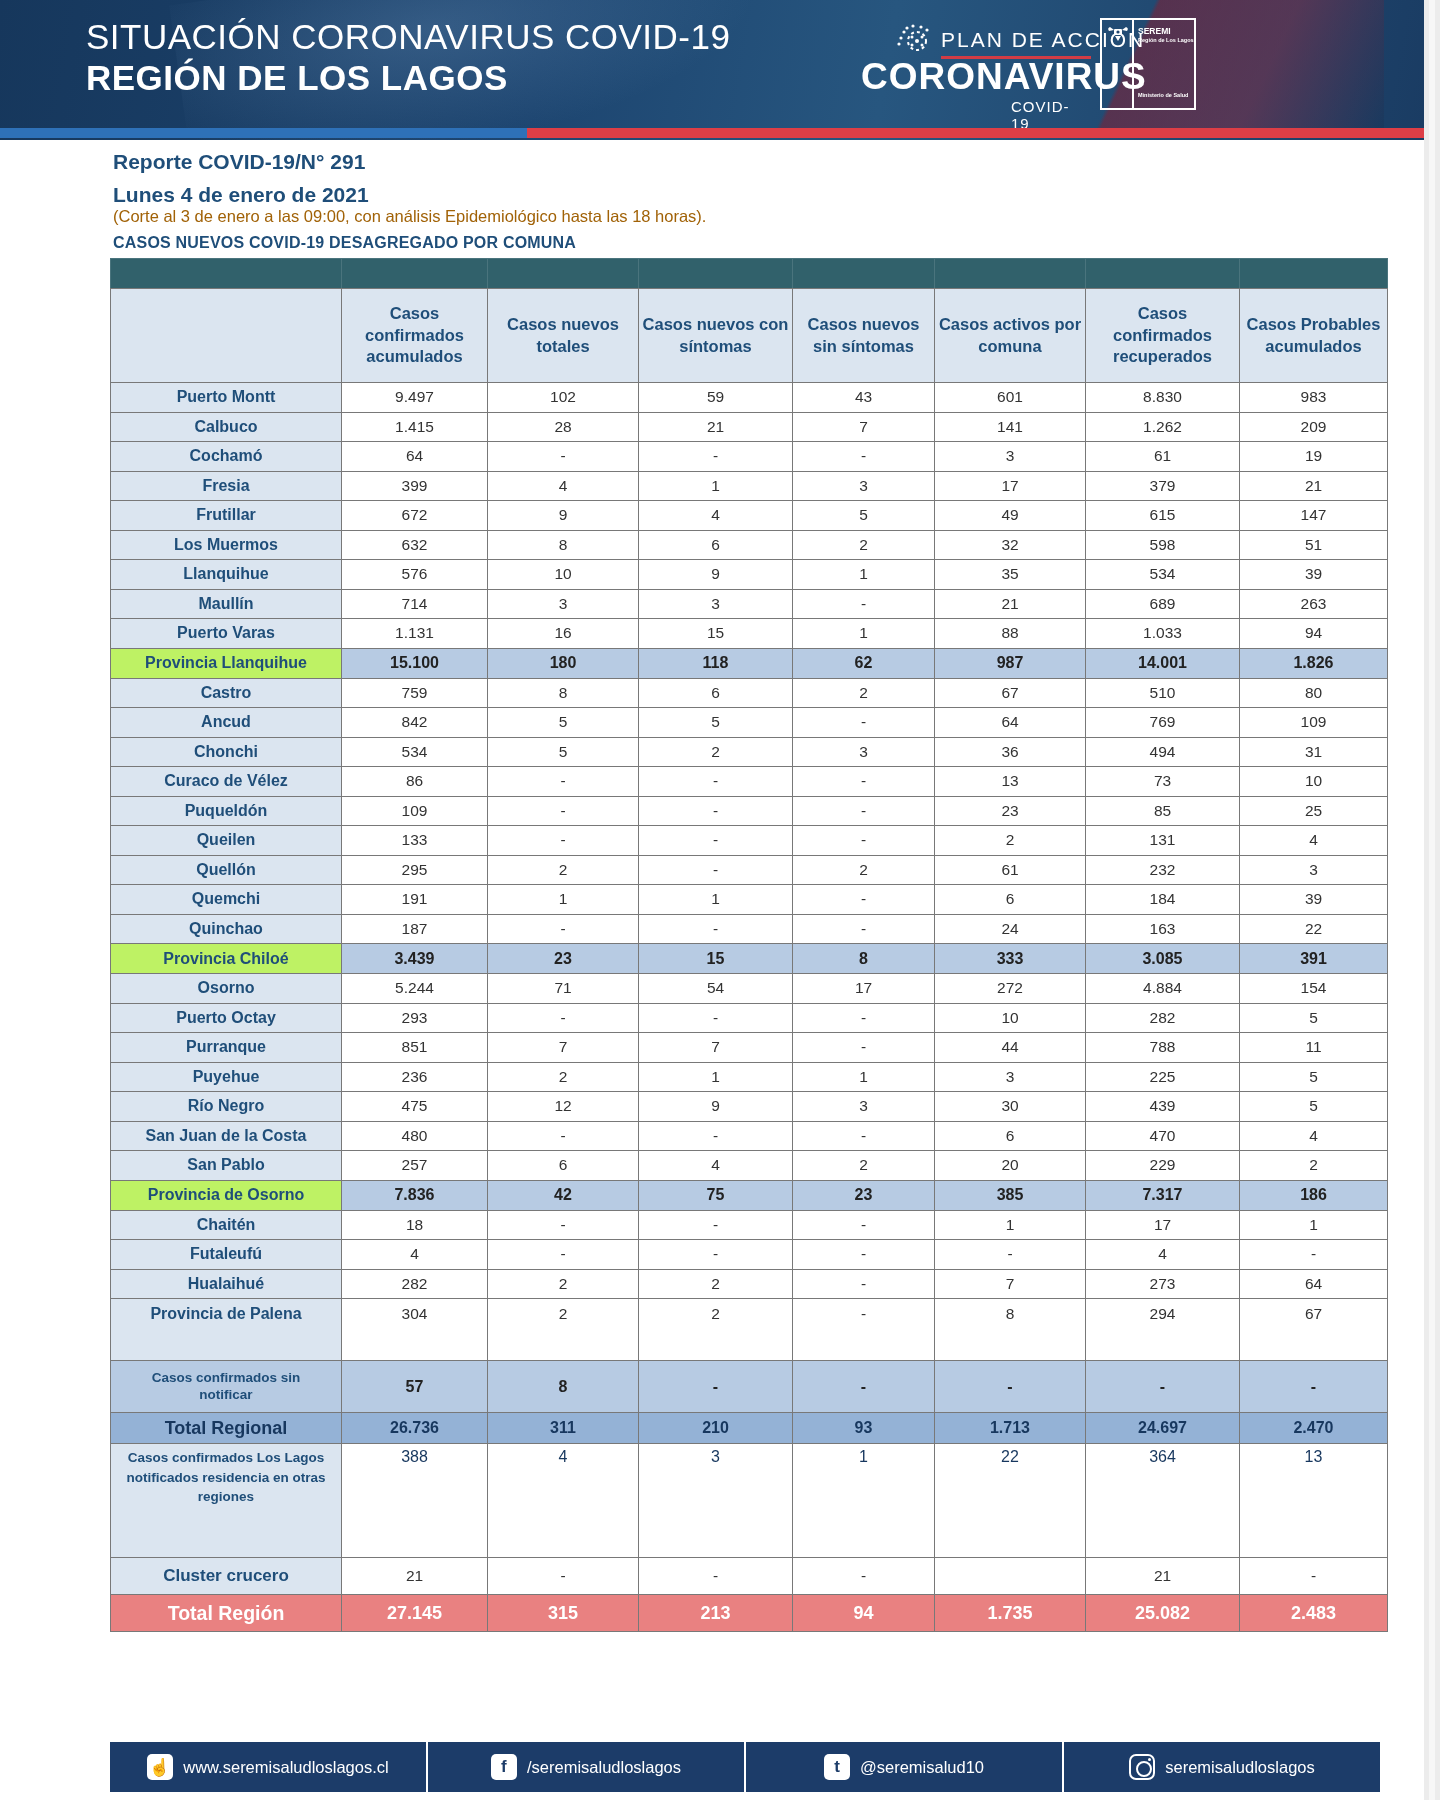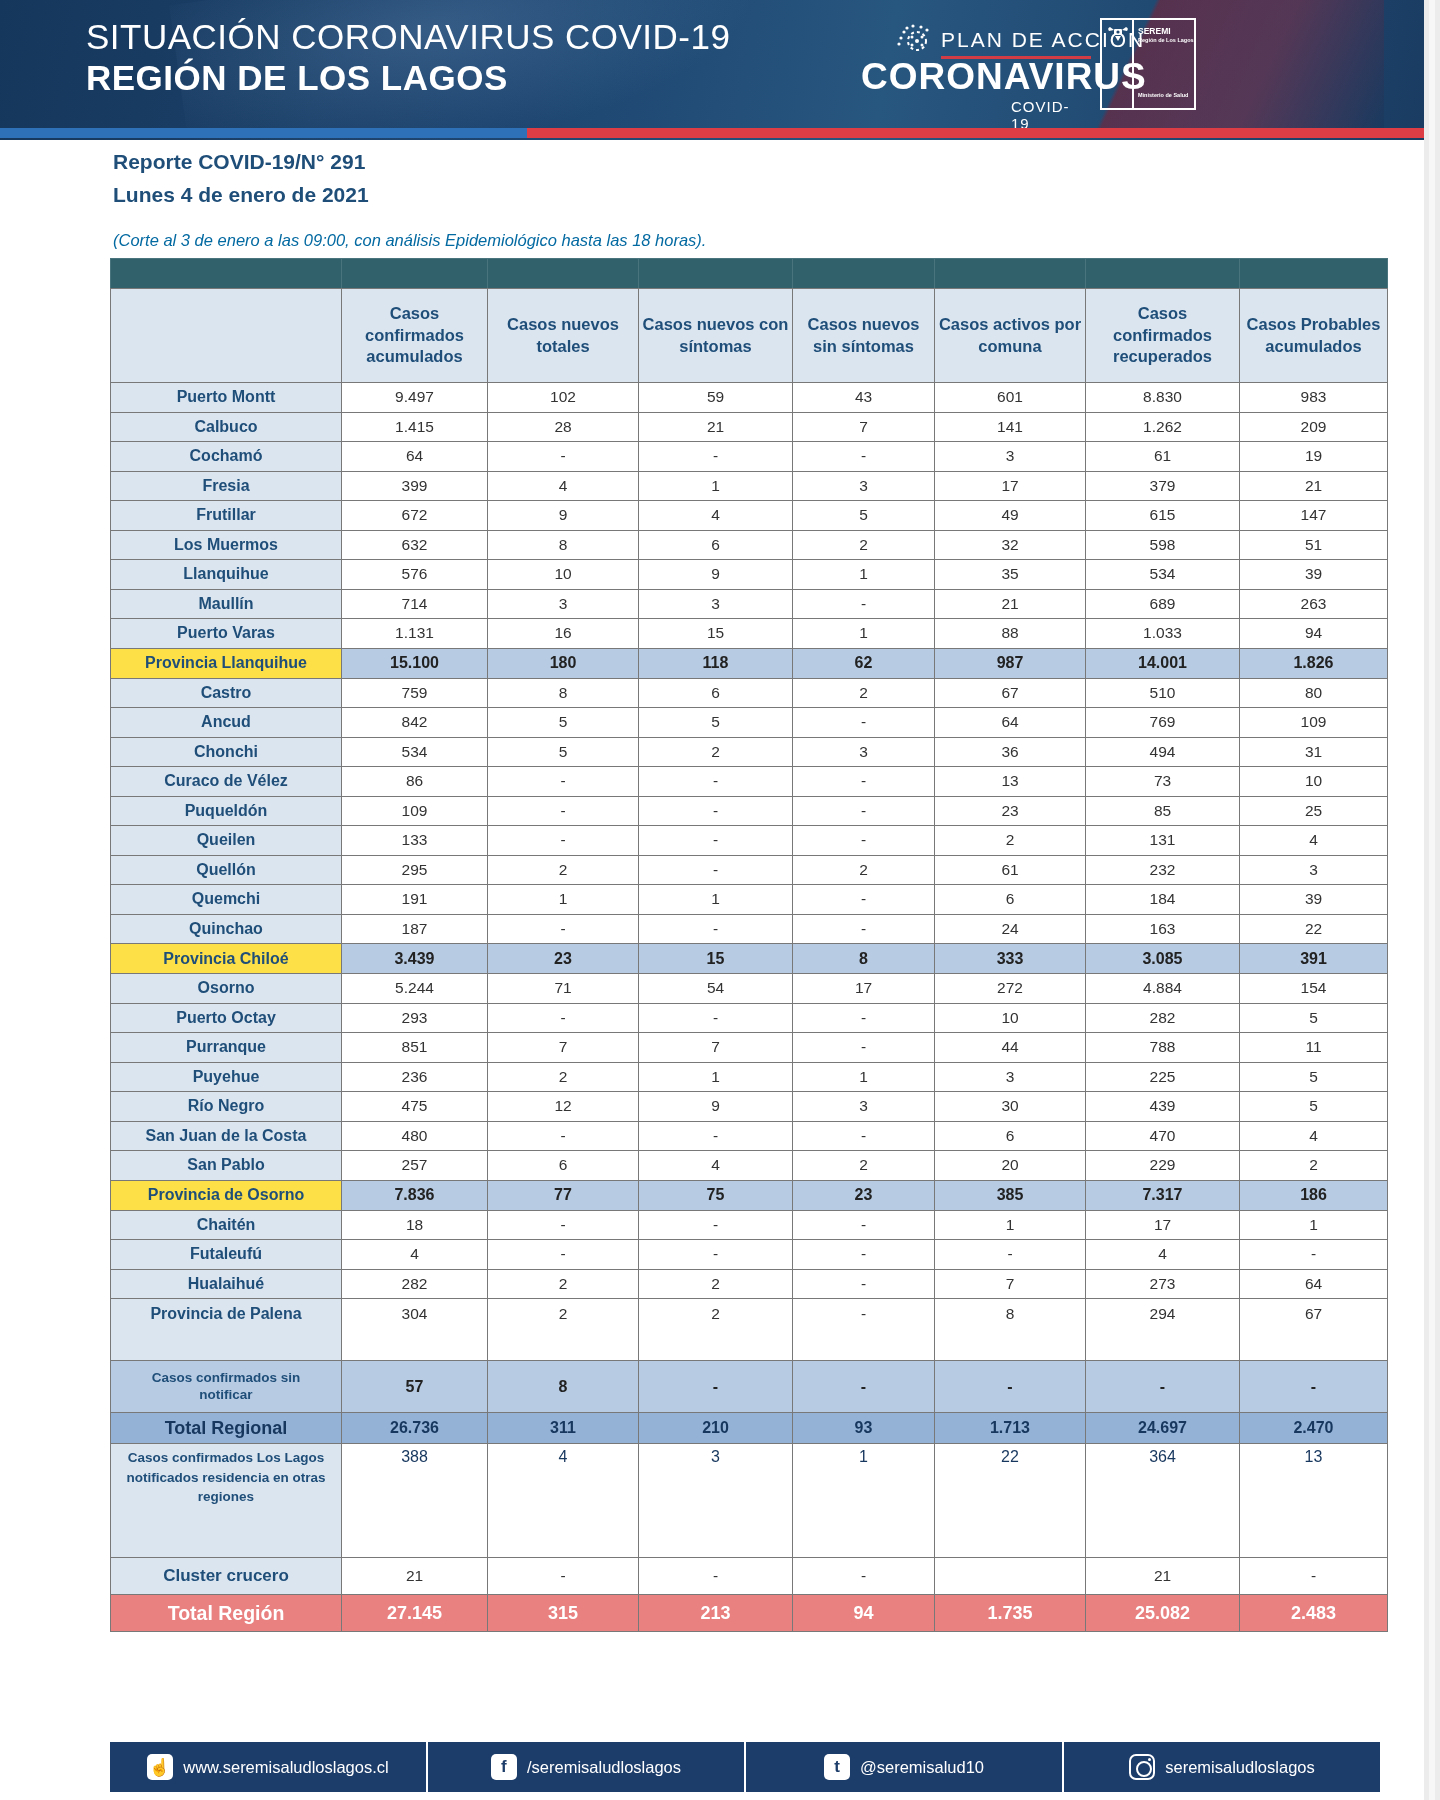"(Corte al 3 de enero" .rep-line3 { color: #0369a1 -> #a16207; font-style: italic -> none; margin-top: 24px -> 0 }
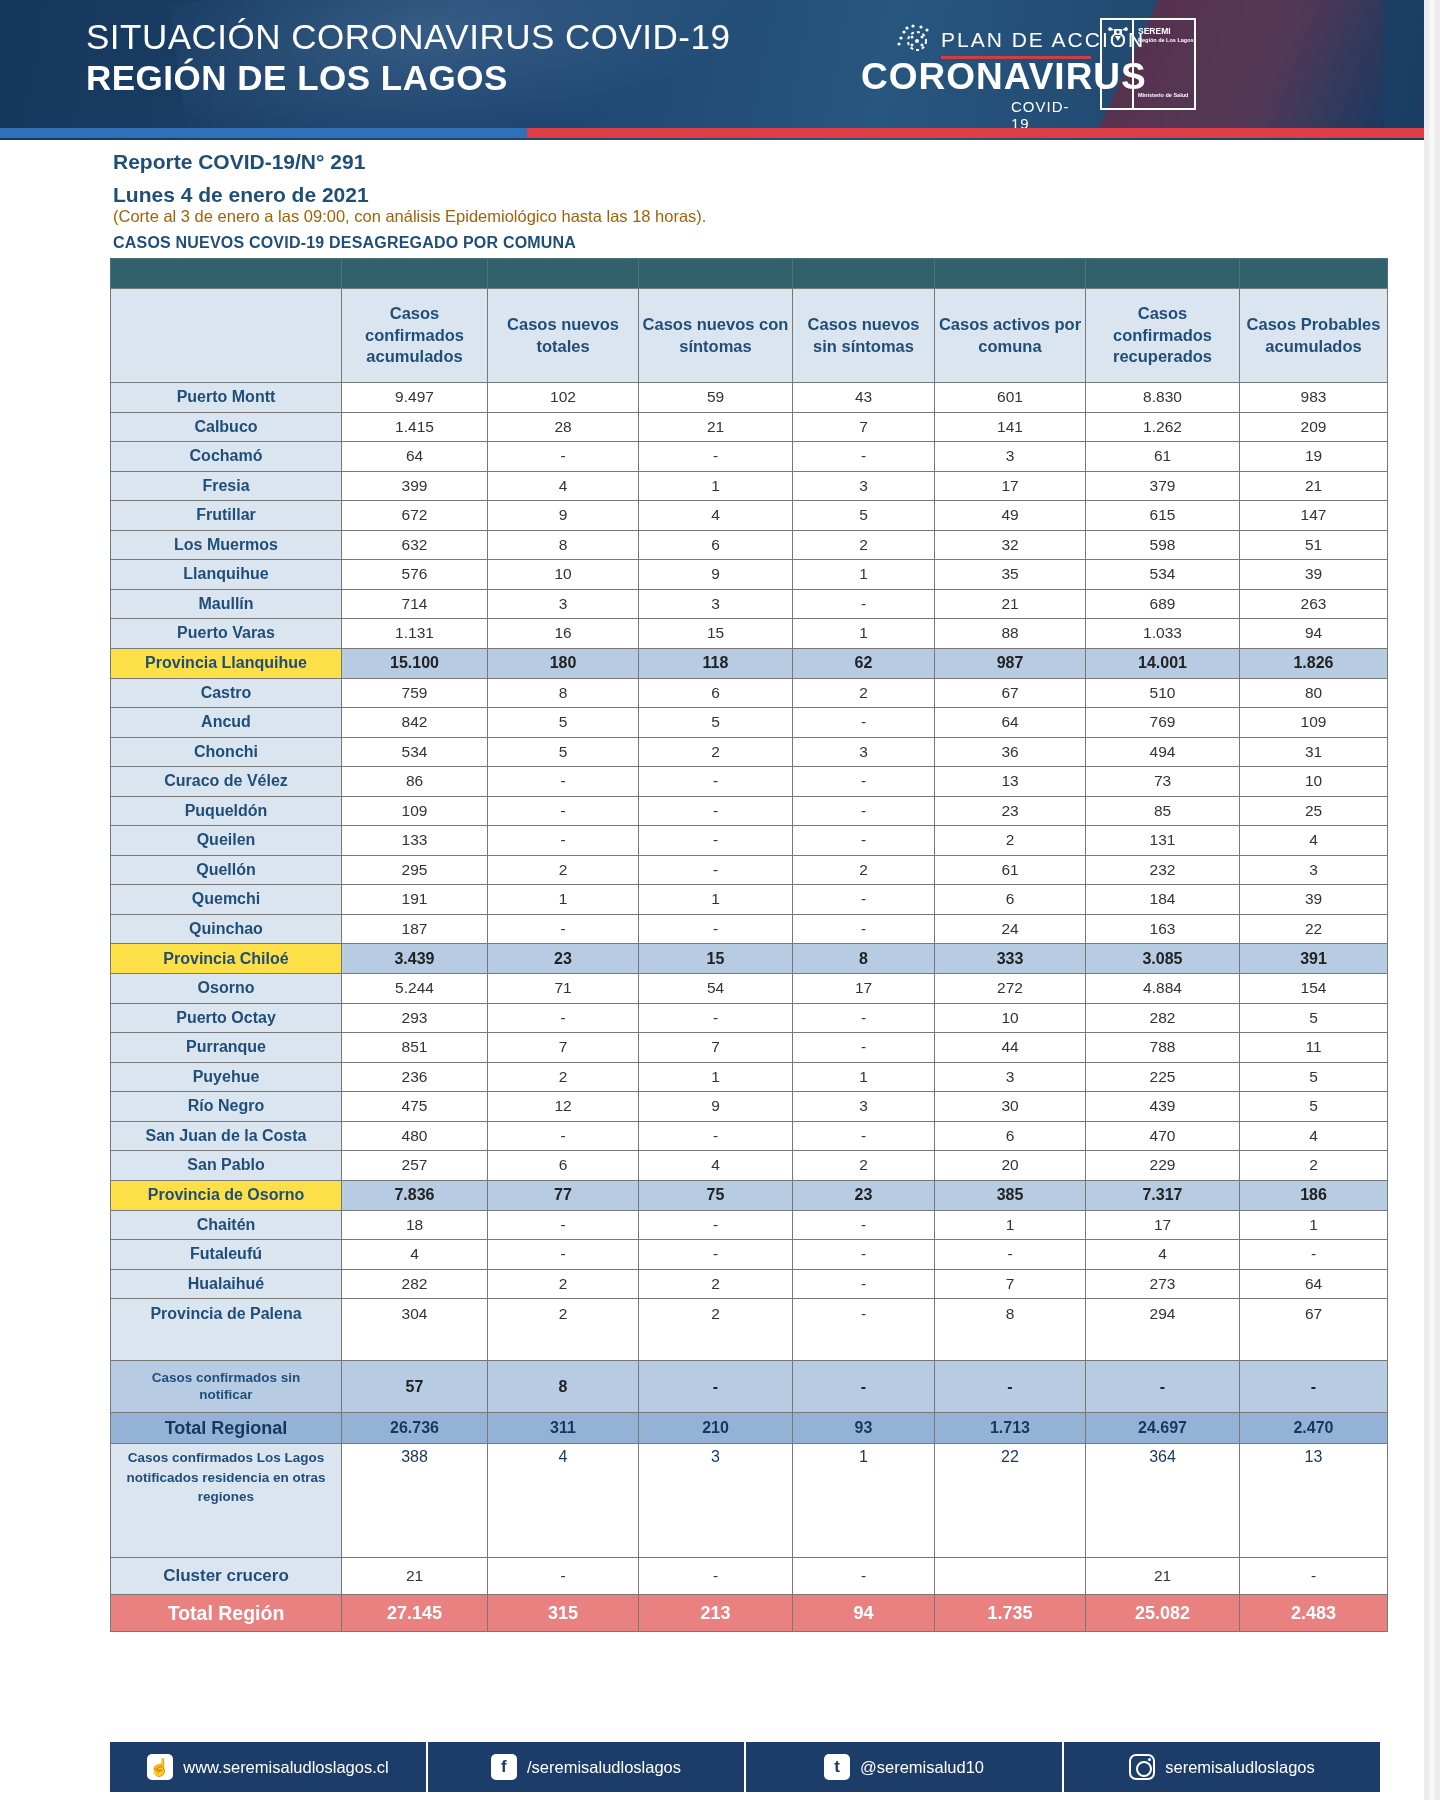"Provincia Llanquihue" tr.r-province td.label { background: #fde047 -> #bef264 }
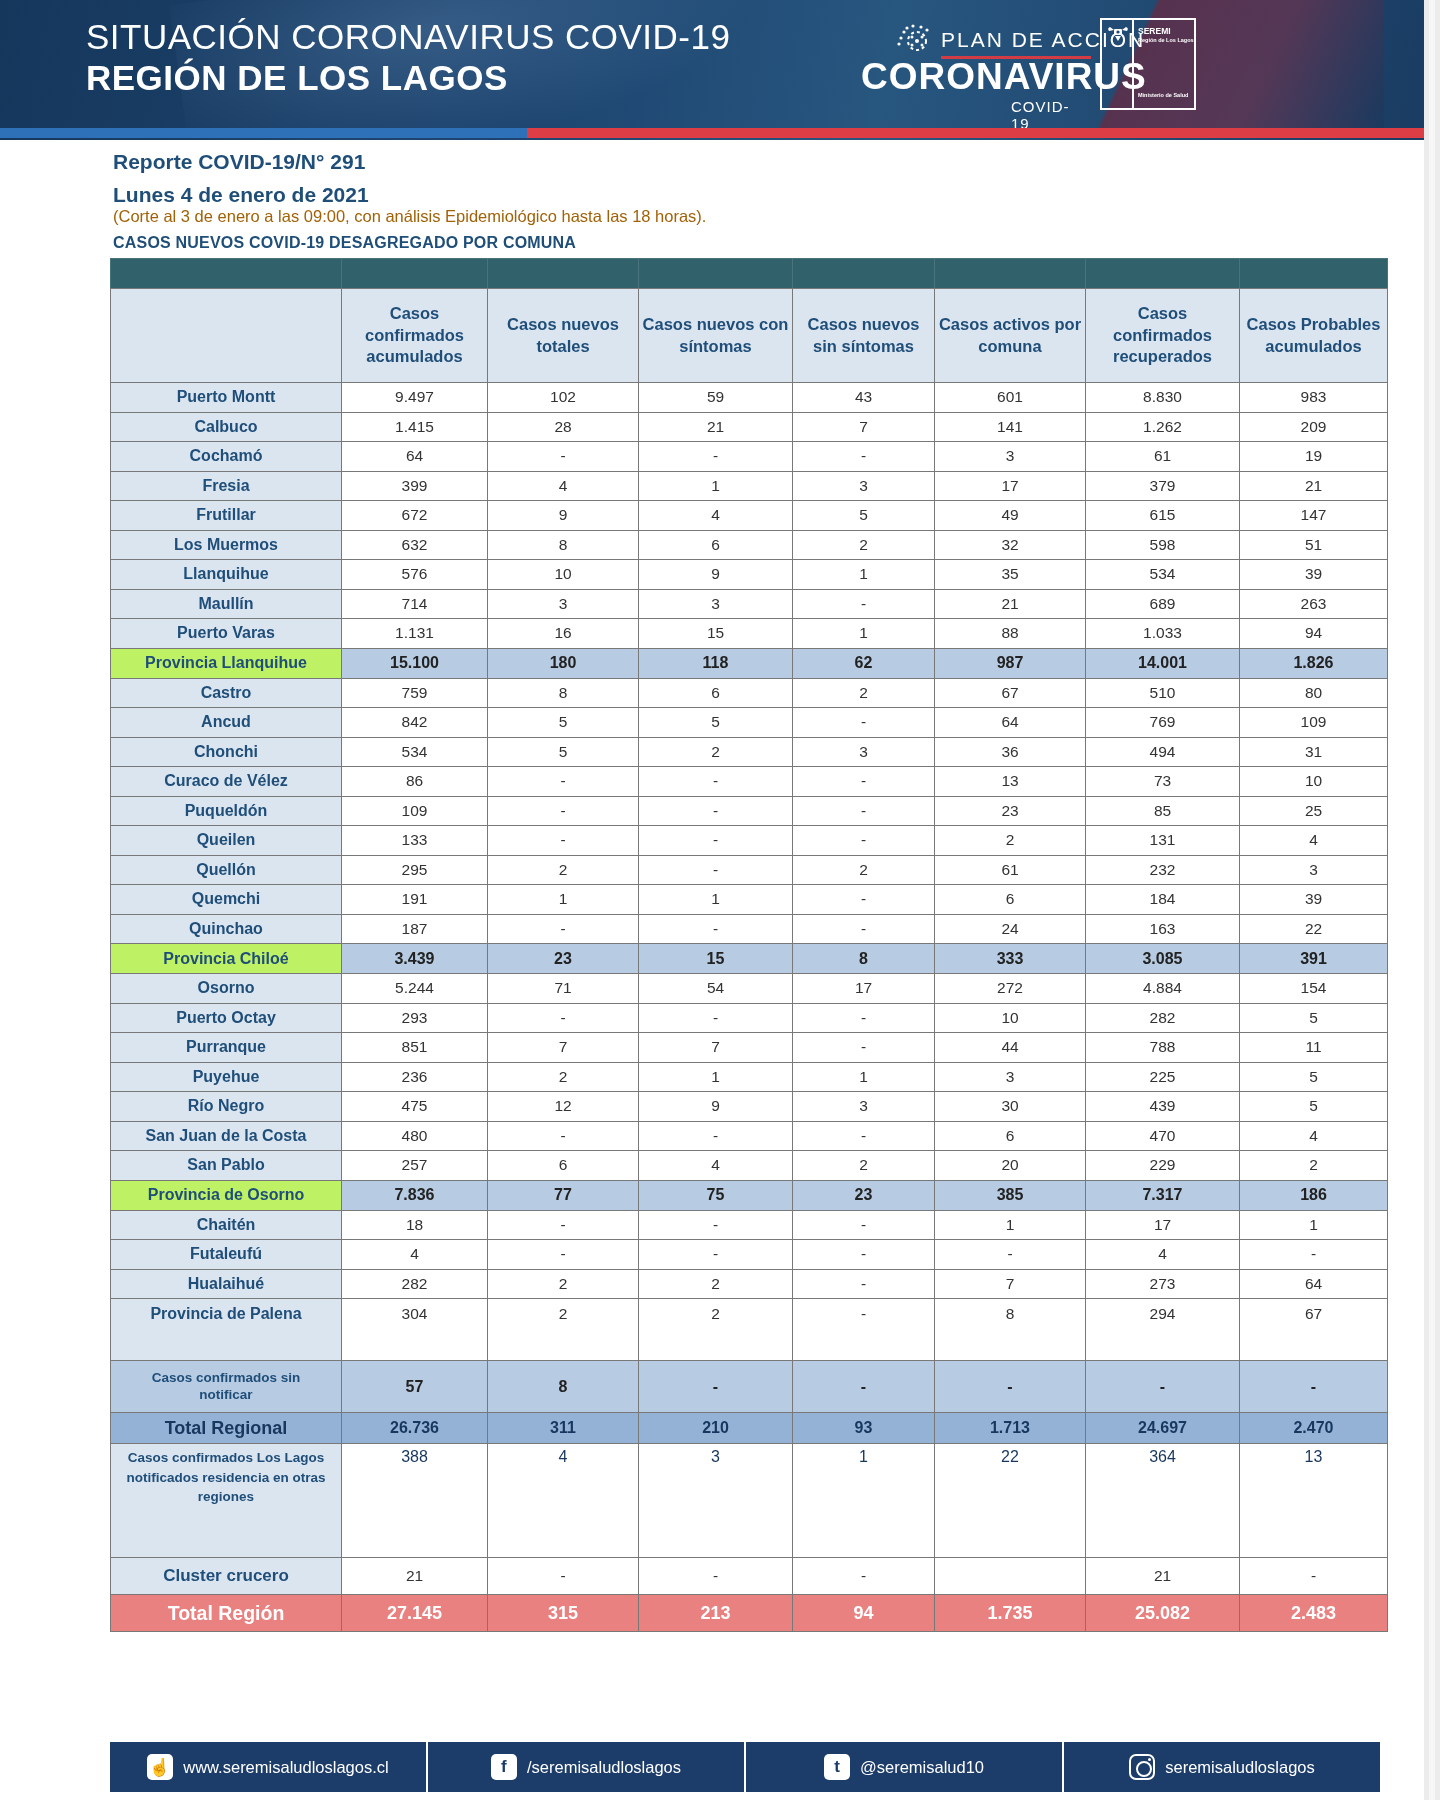"77" td.val { text: 77 -> 42 }
